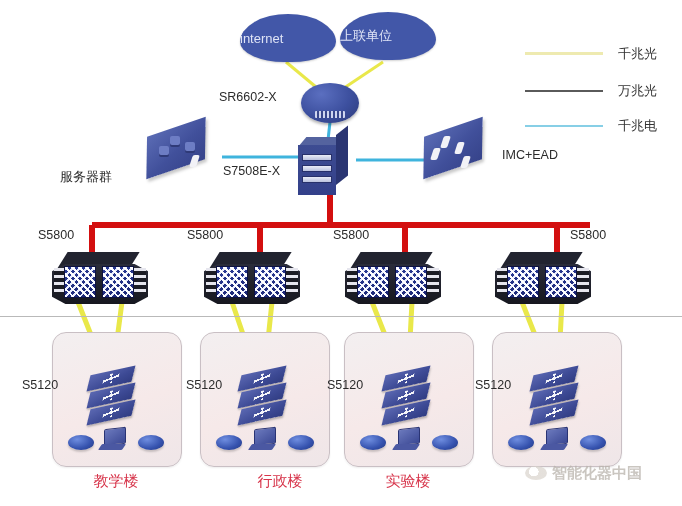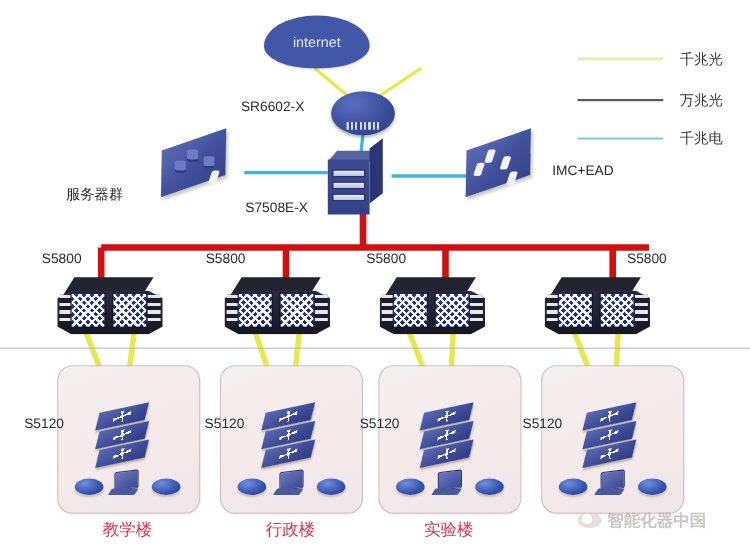"internet" .cloud { justify-content: center -> none }
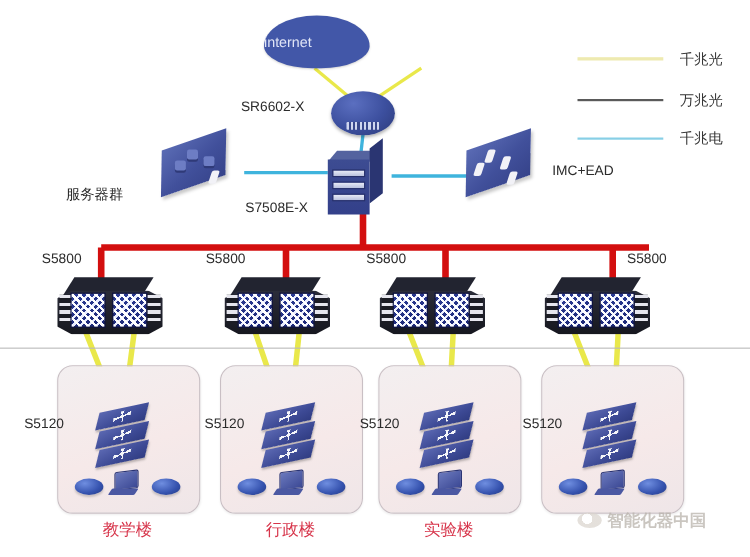"上联单位" div.abs { html: none -> <div> <span>上联单位</span> </div> }
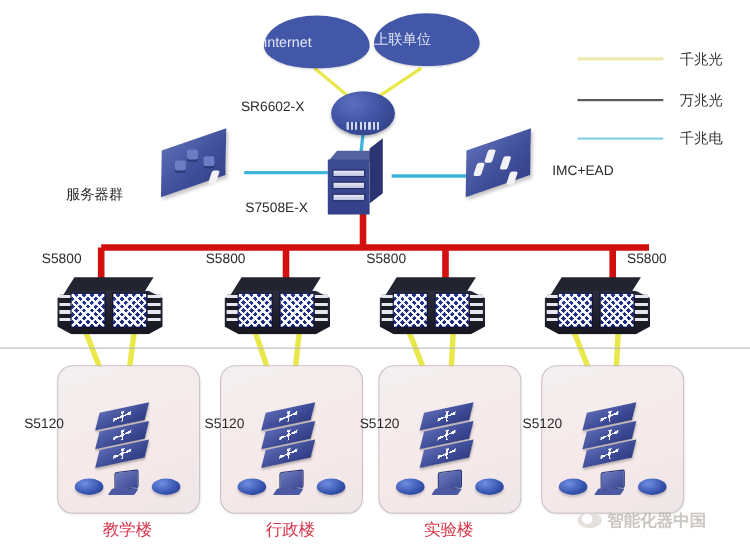"S7508E-X" div.abs { top: 182px -> 164px }
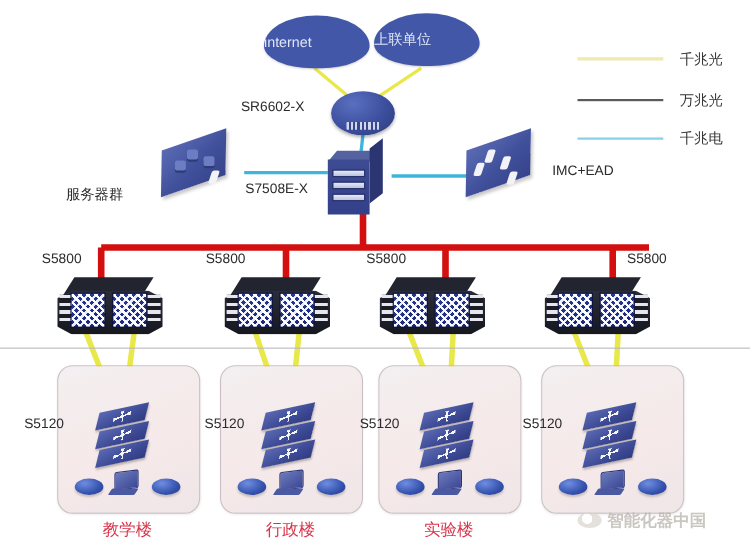"行政楼" div.abs { left: 200px -> 216px }
